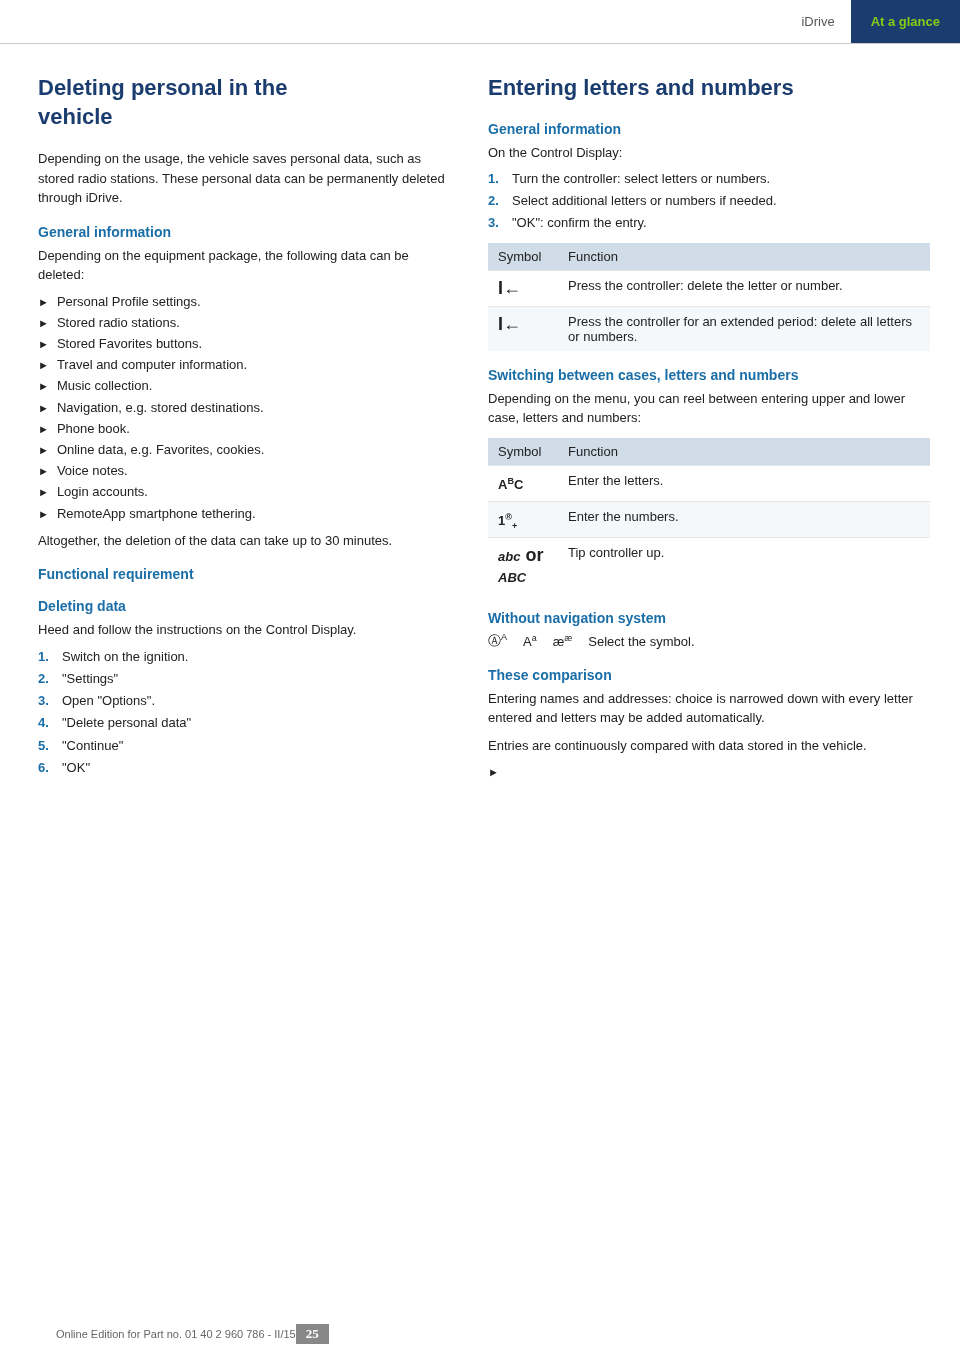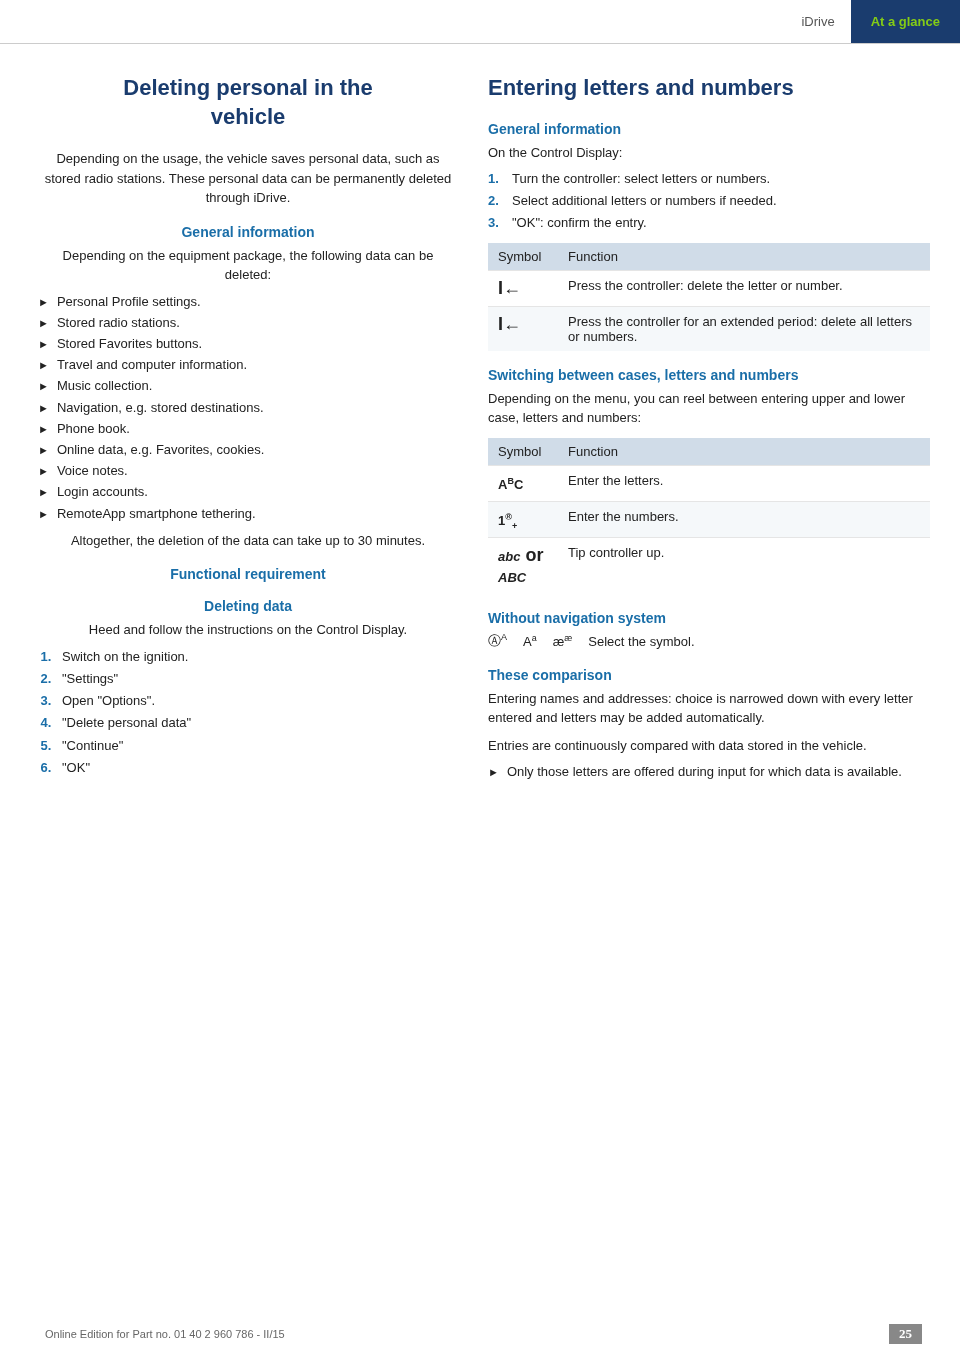"Deleting personal in the" .left-col { text-align: center -> none }
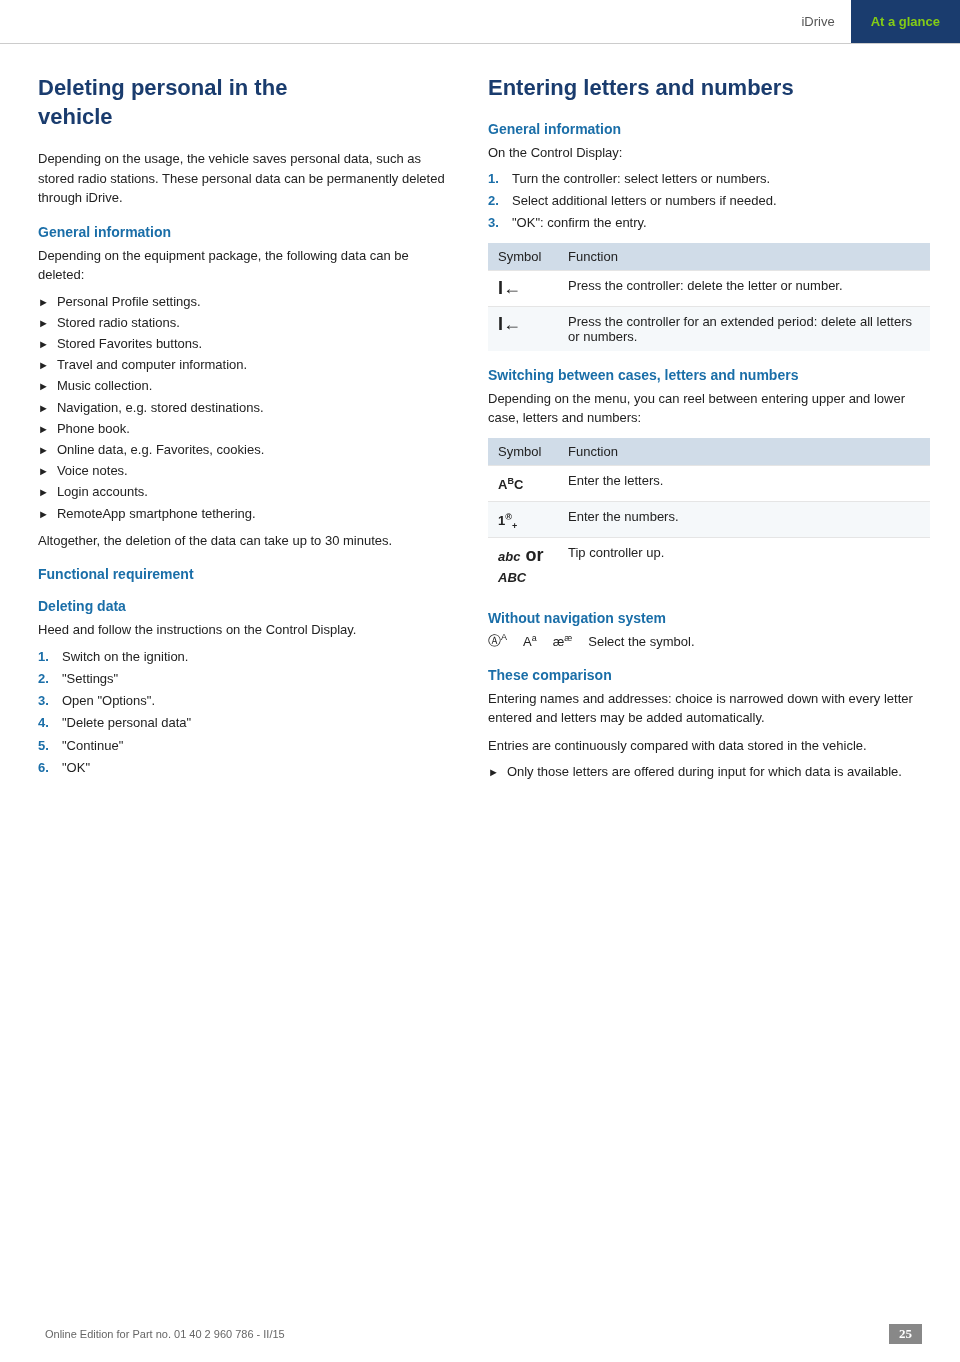"Only those letters are offered" span { html: <span>Only those letters are offered during input for which data is available.</span> -> none }
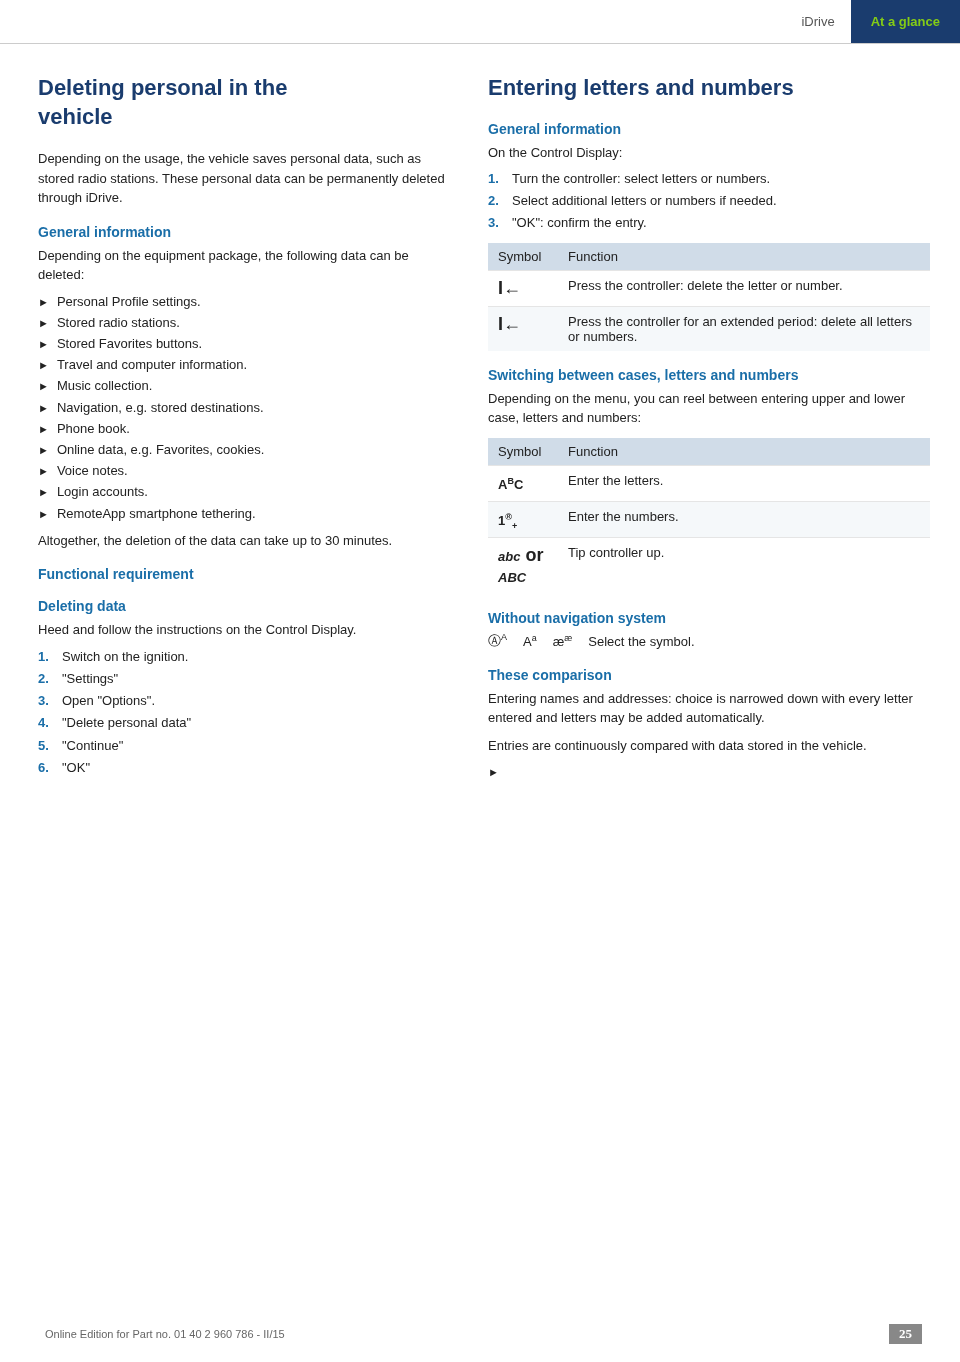"Online Edition for Part no." .footer { justify-content: space-between -> flex-start; left: 7px -> 18px }
